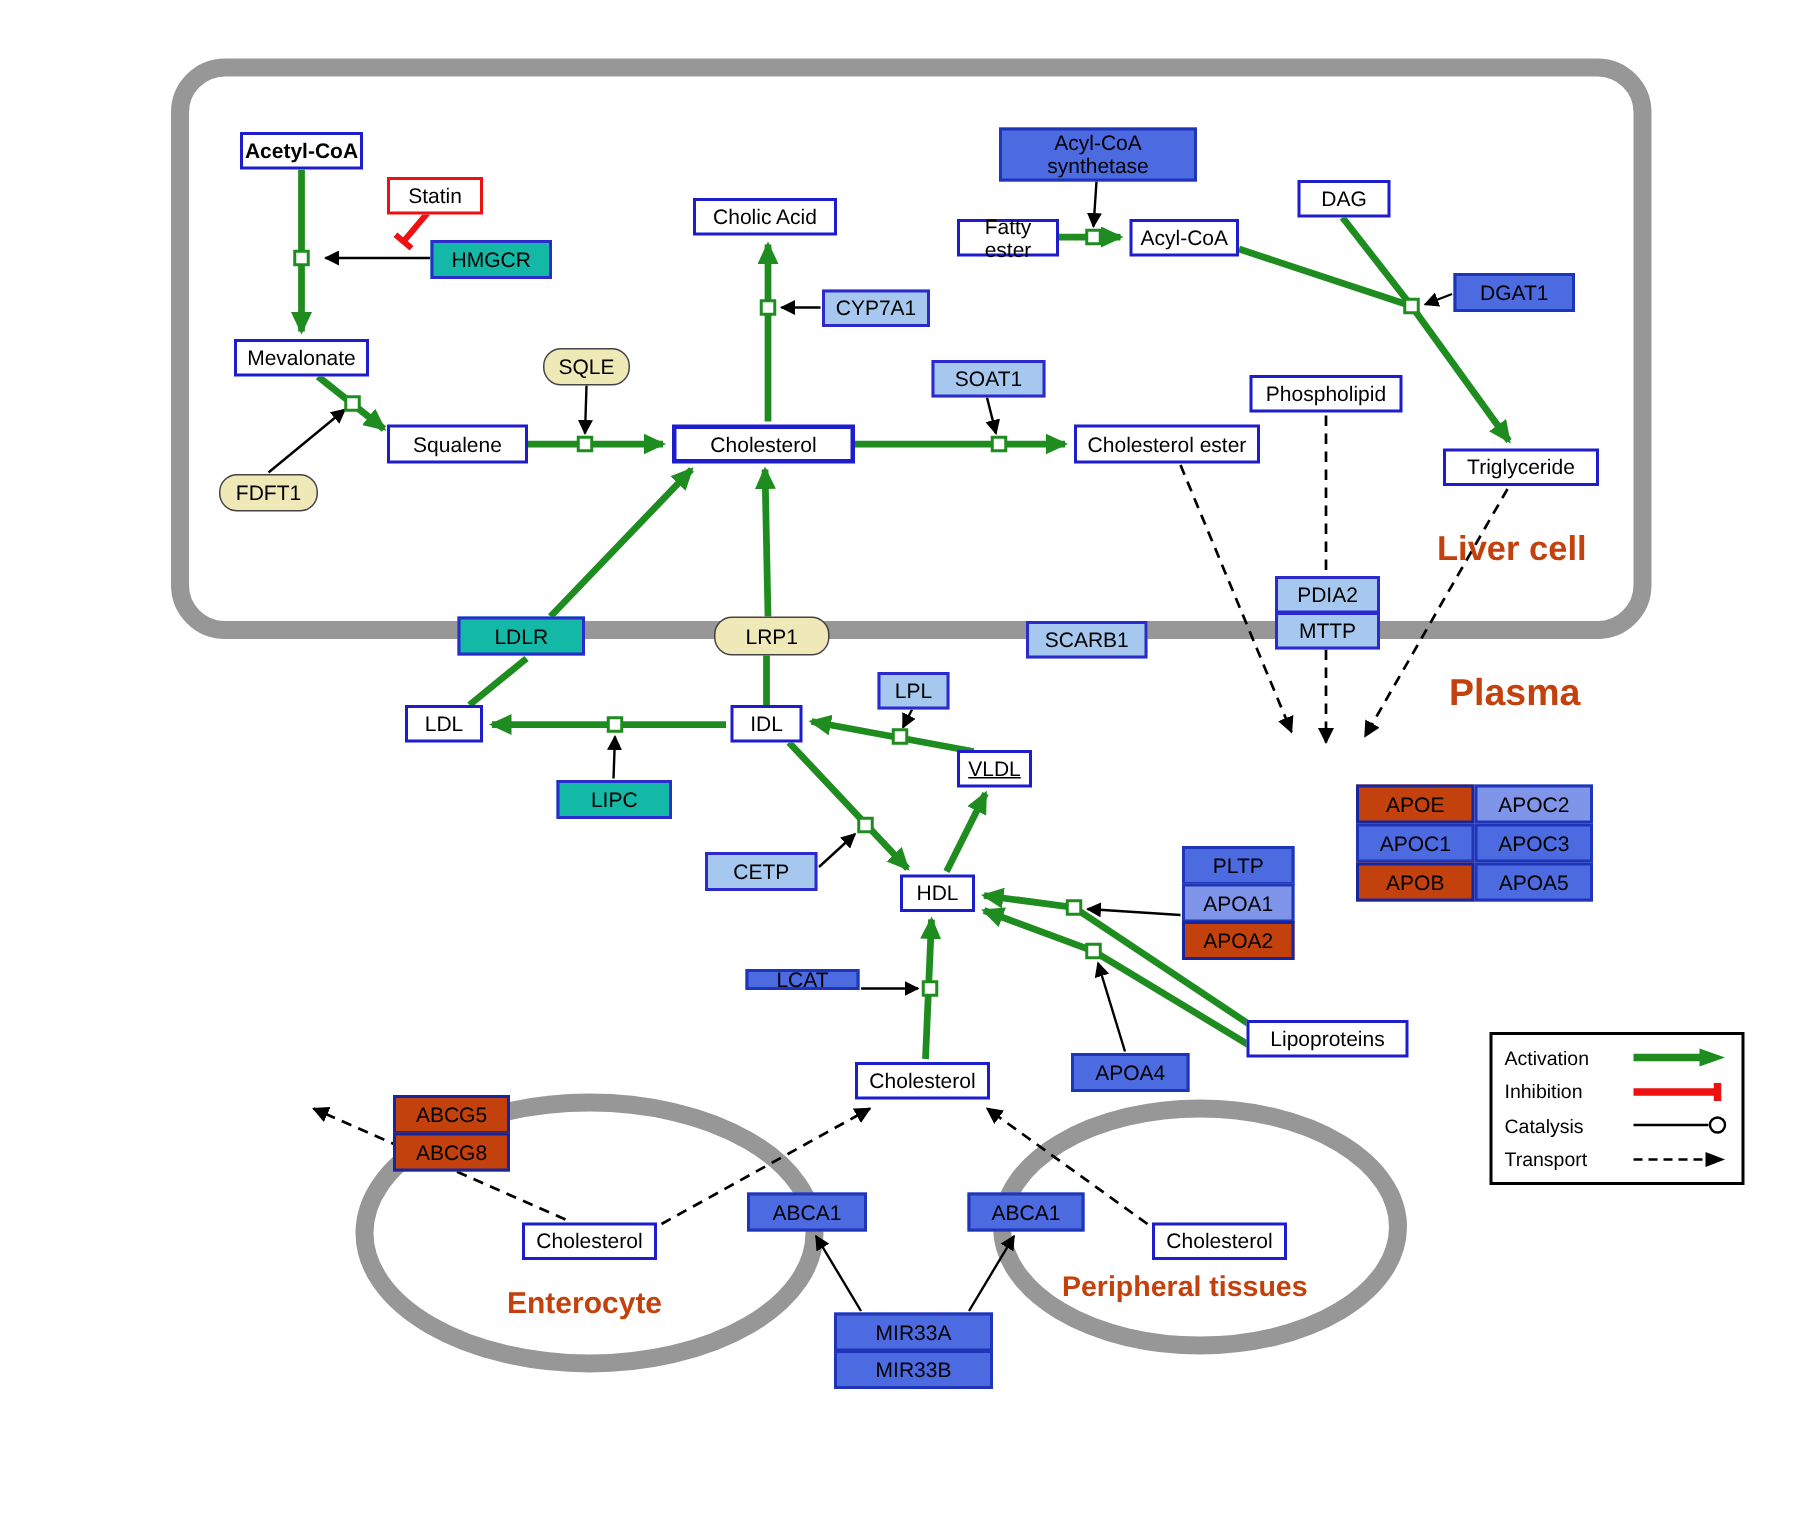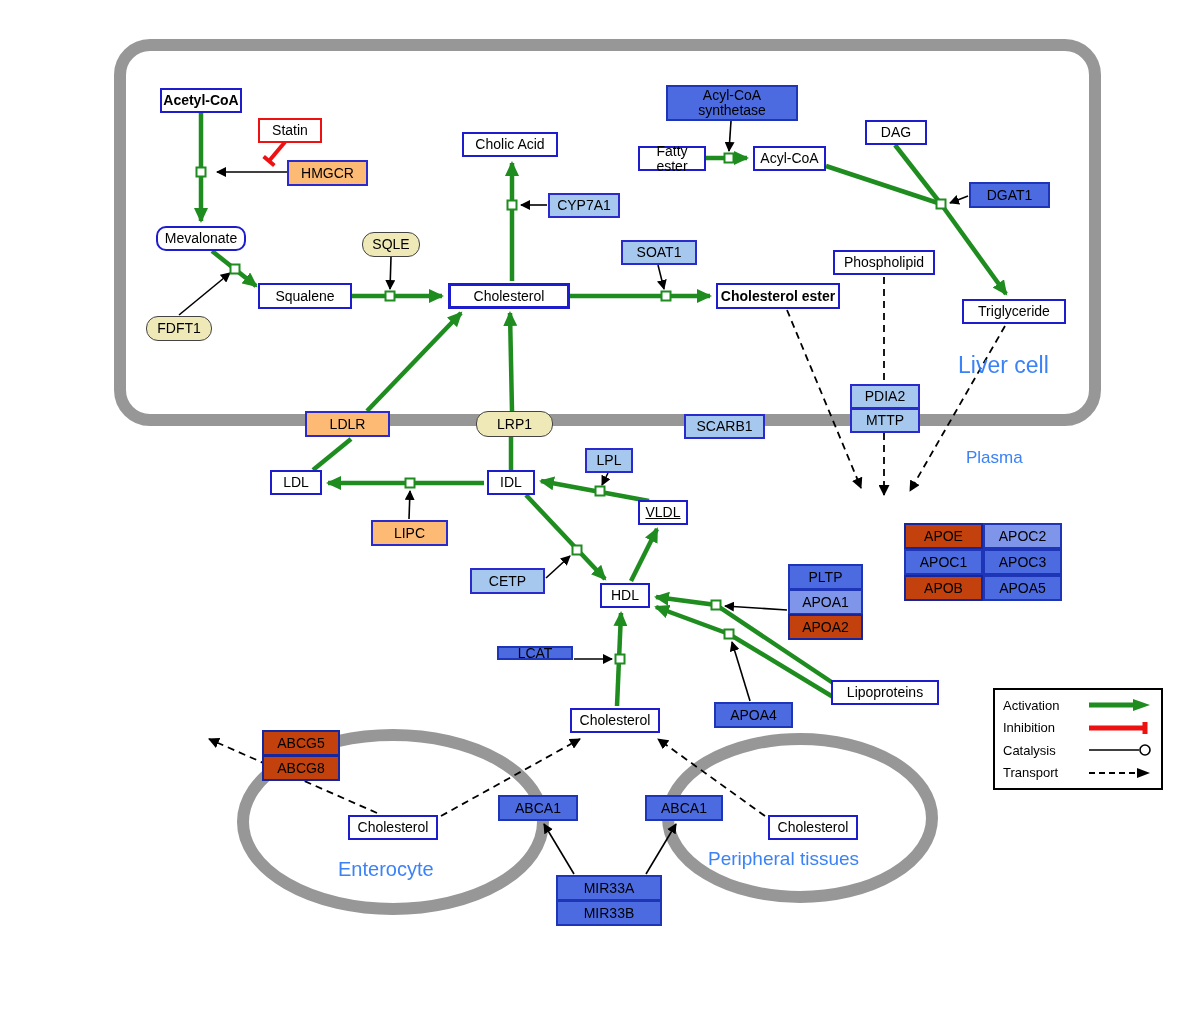"HMGCR" .node.yellow { background: #fdba74 -> #14b8a6 }
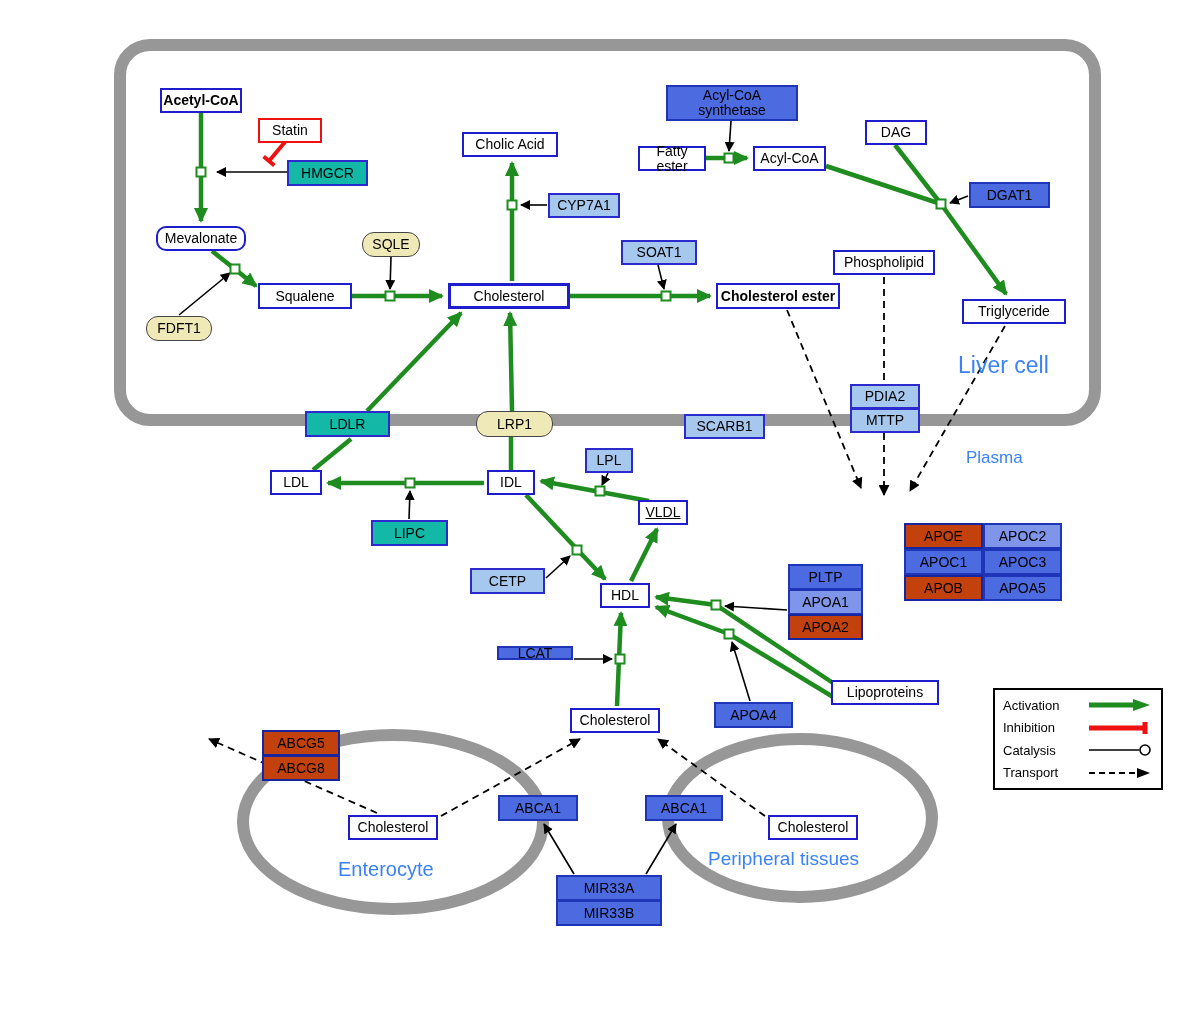"Mevalonate" div.node { border-radius: 10px -> none }
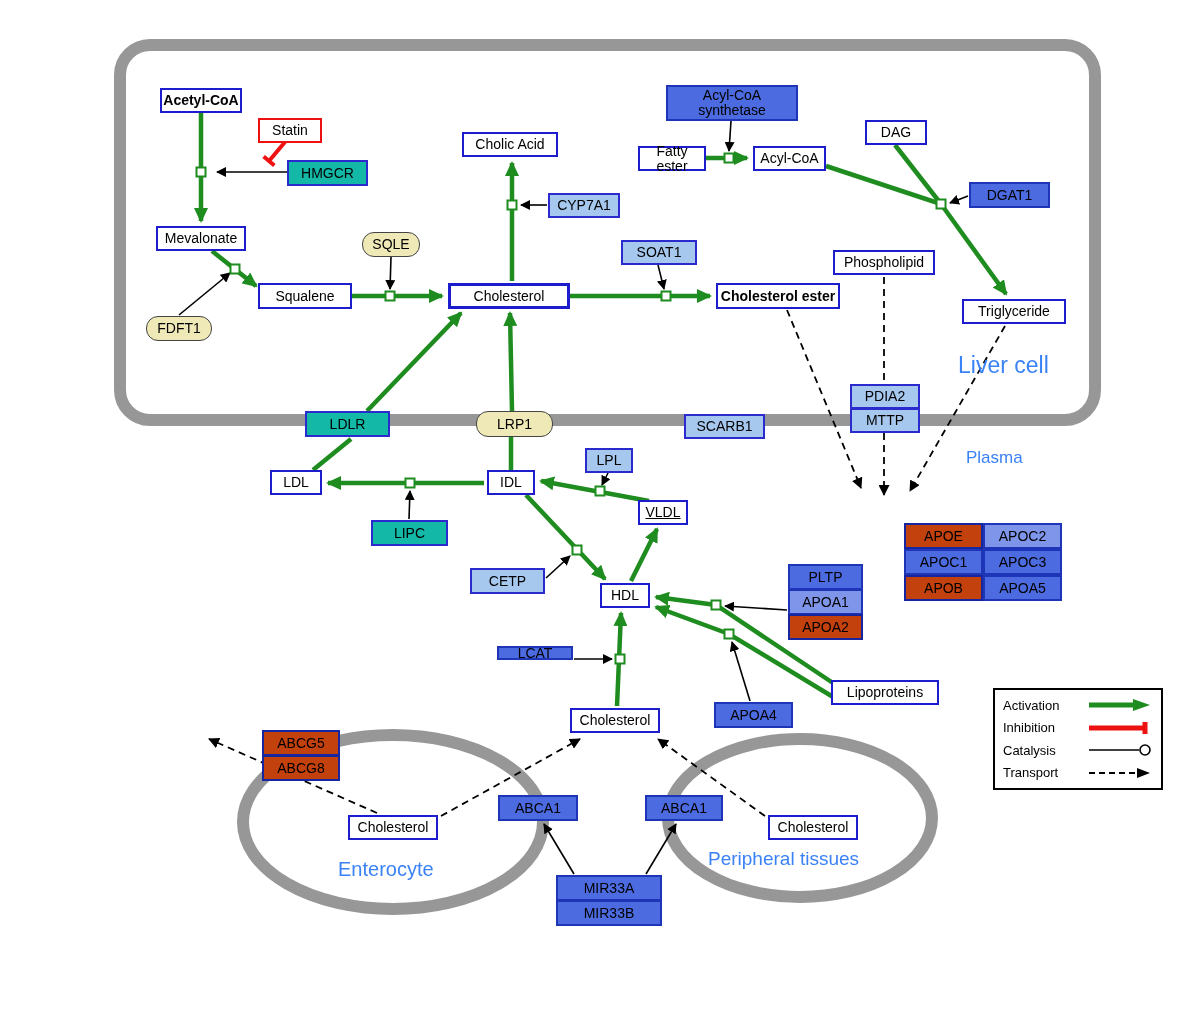"Cholesterol ester" div.node { font-weight: bold -> none }
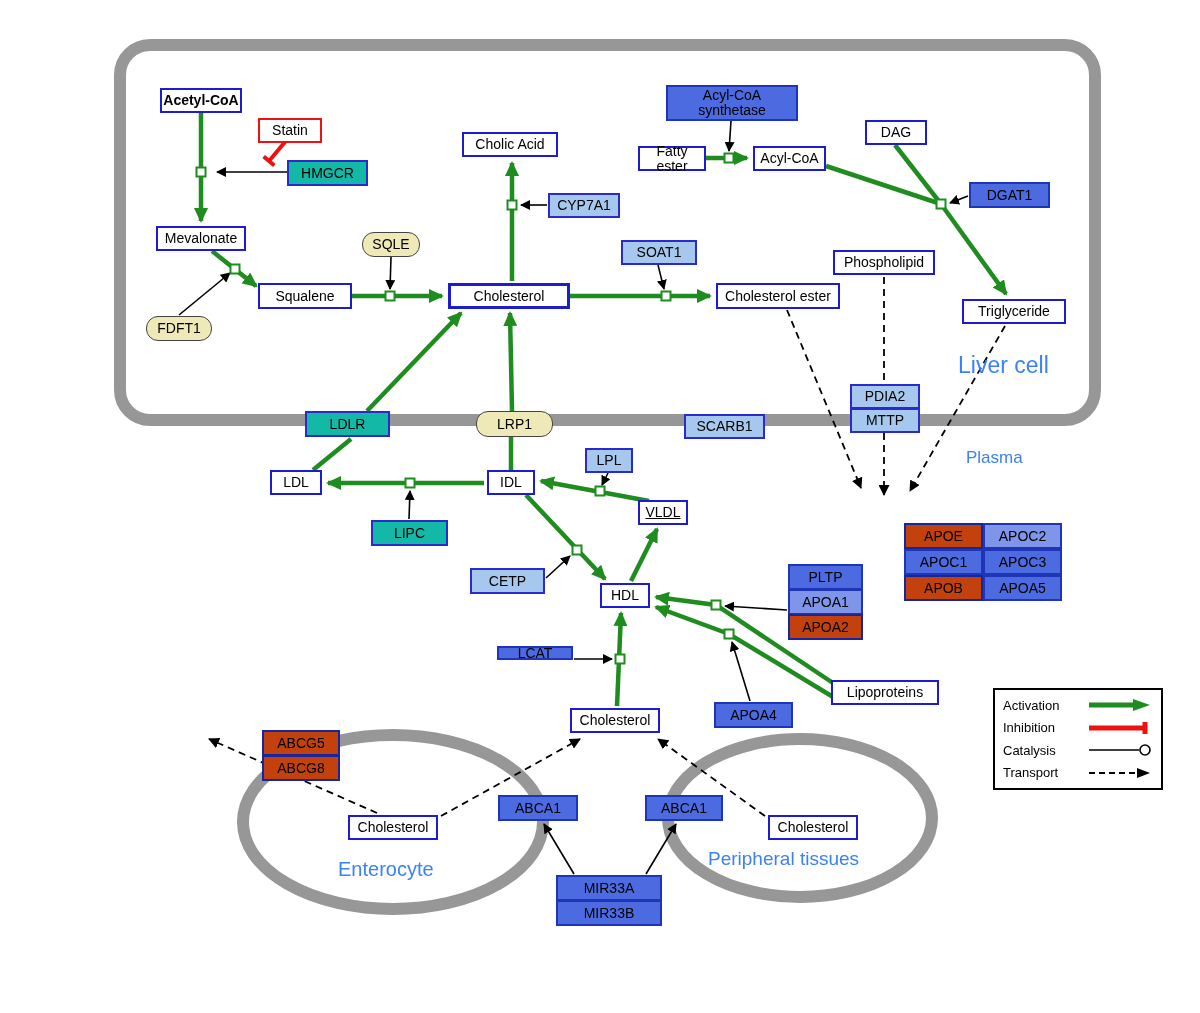"Liver cell" .comp-label { color: #3b82f6 -> #c2410c; font-weight: normal -> bold }
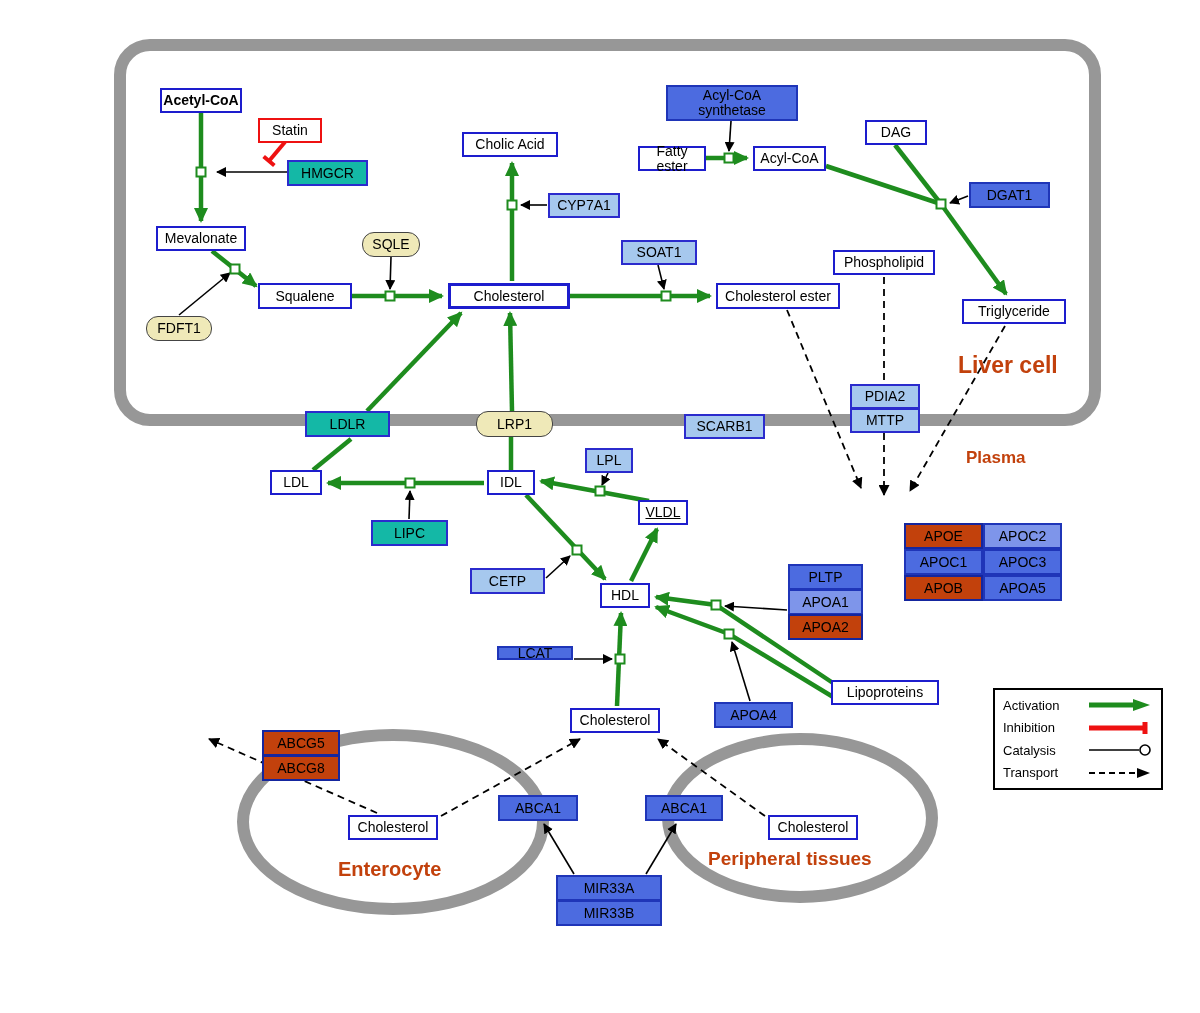"Plasma" div.comp-label { font-size: 17px -> 25px }
